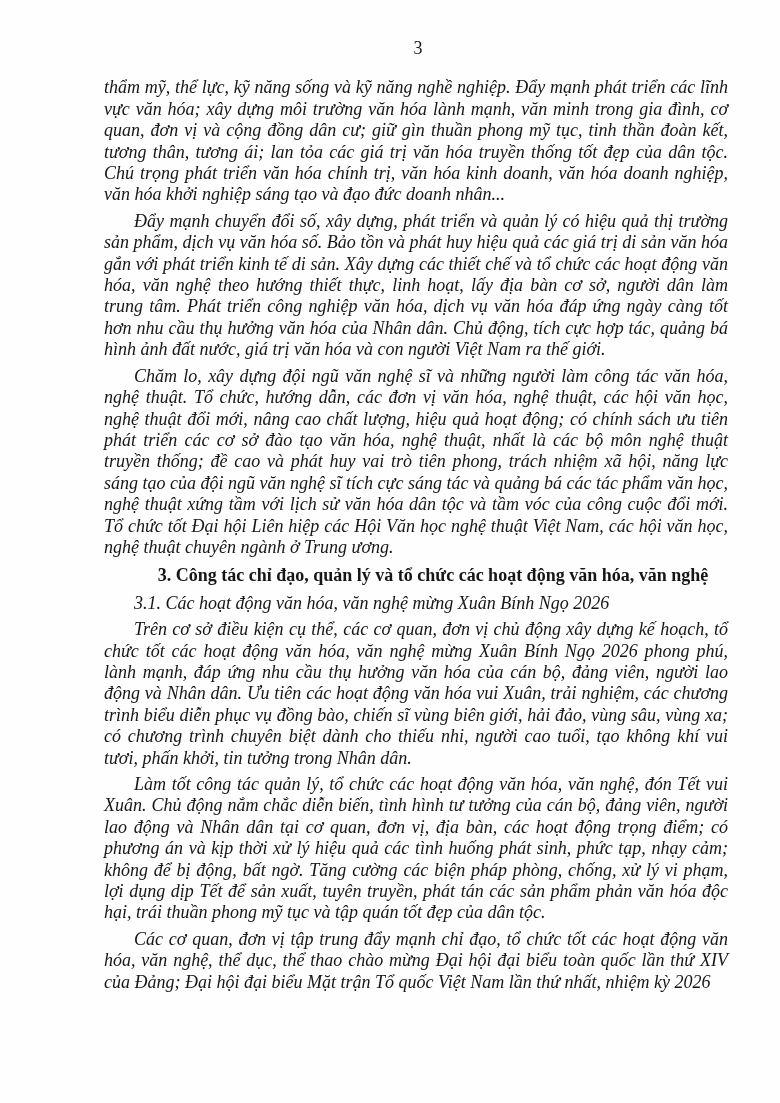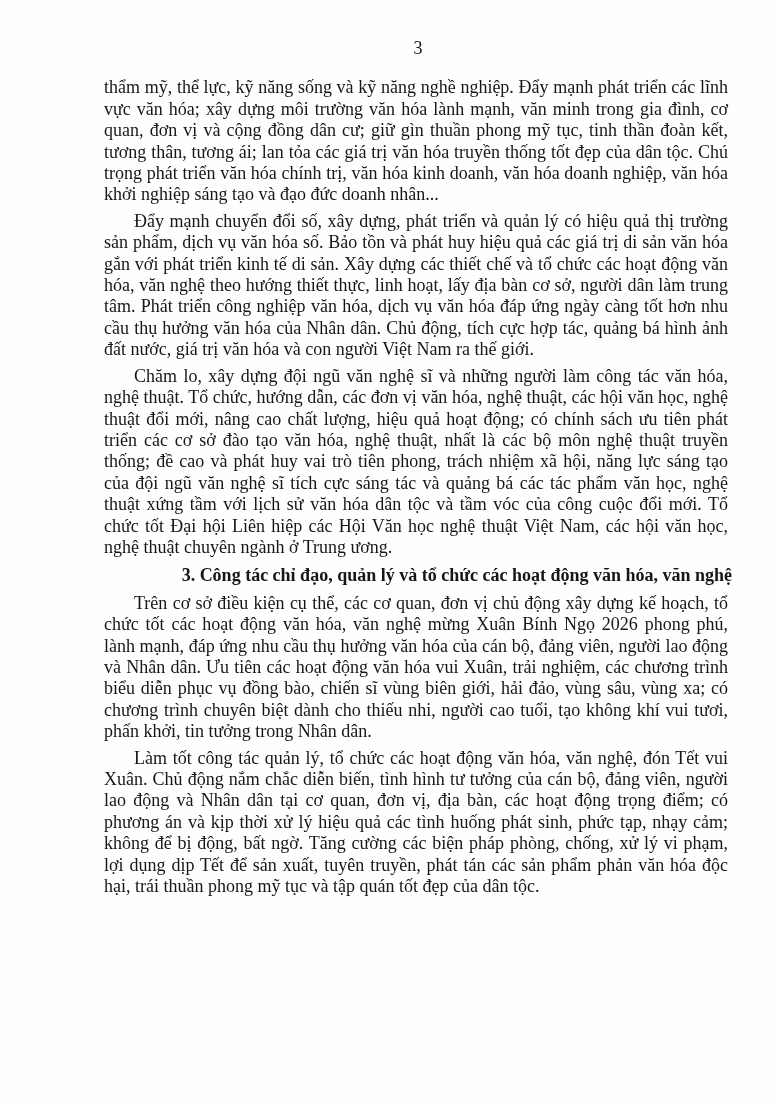"thẩm mỹ, thể lực, kỹ" p.block { font-style: none -> italic }
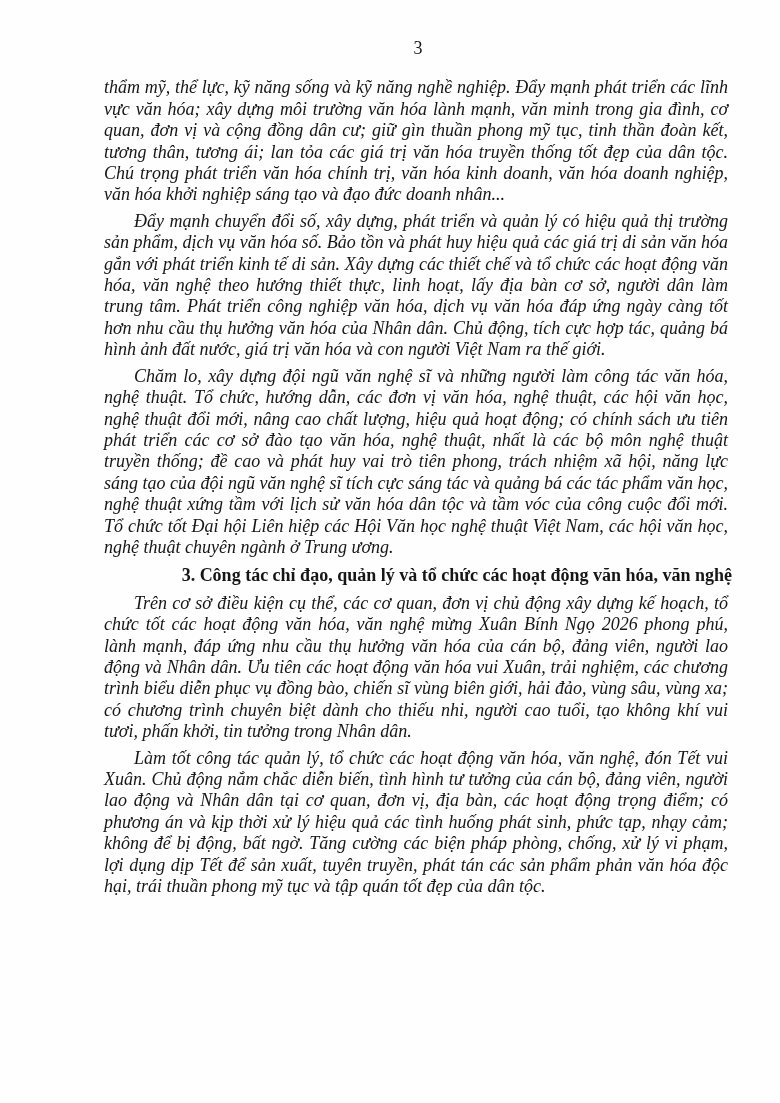"3. Công tác chỉ đạo," p.heading-bold { text-align: right -> center }
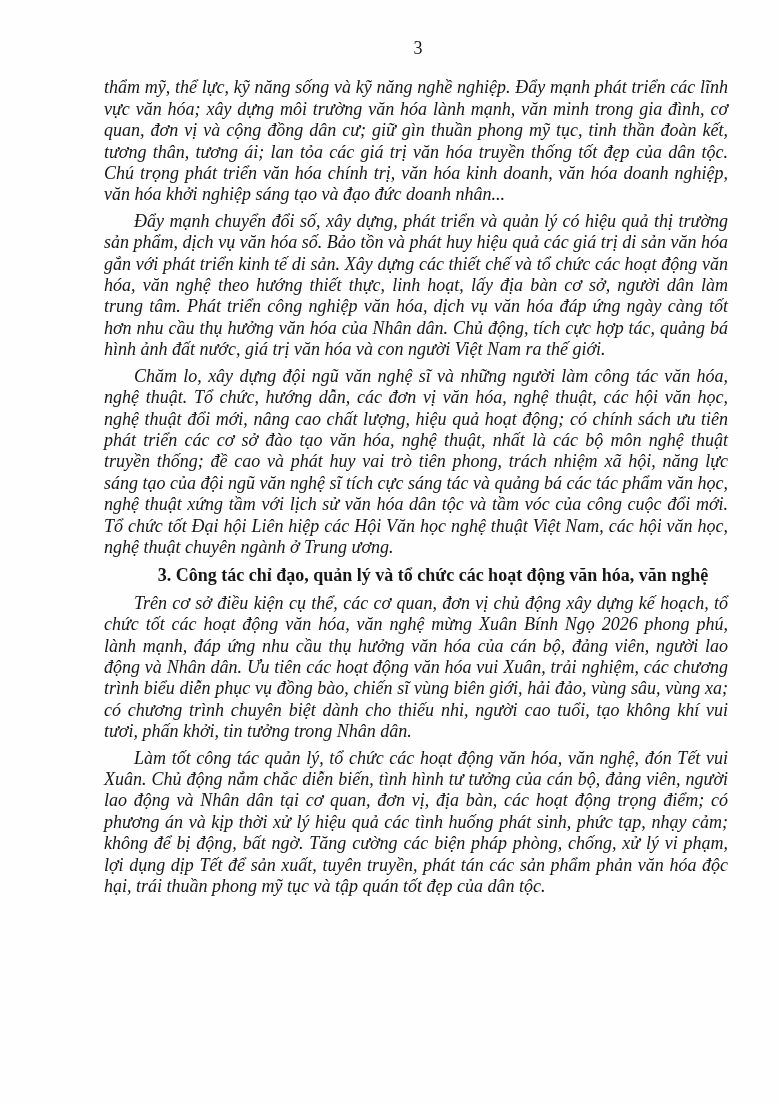"3.1. Các hoạt động văn" p.heading-italic { html: none -> <p>3.1. Các hoạt động văn hóa, văn nghệ mừng Xuân Bính Ngọ 2026</p> }
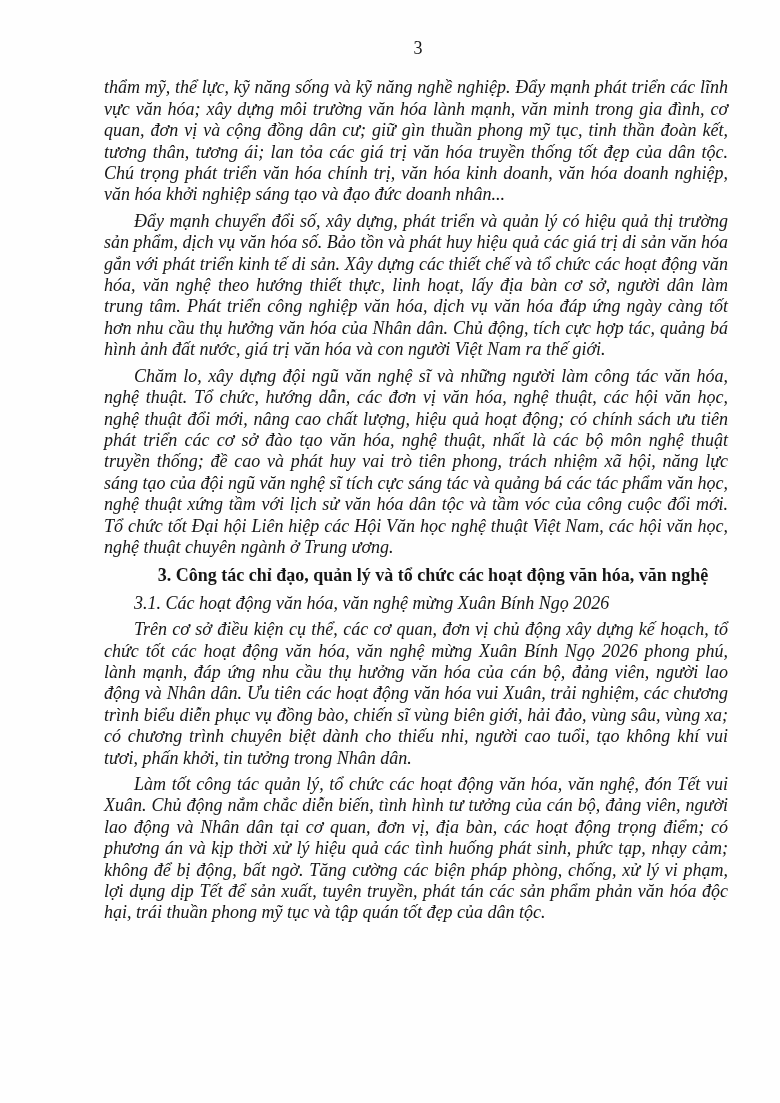"Các cơ quan, đơn vị" p.block { html: none -> <p>Các cơ quan, đơn vị tập trung đẩy mạnh chỉ đạo, tổ chức tốt các hoạt động văn hóa, văn nghệ, thể dục, thể thao chào mừng Đại hội đại biểu toàn quốc lần thứ XIV của Đảng; Đại hội đại biểu Mặt trận Tổ quốc Việt Nam lần thứ nhất, nhiệm kỳ 2026</p> }
